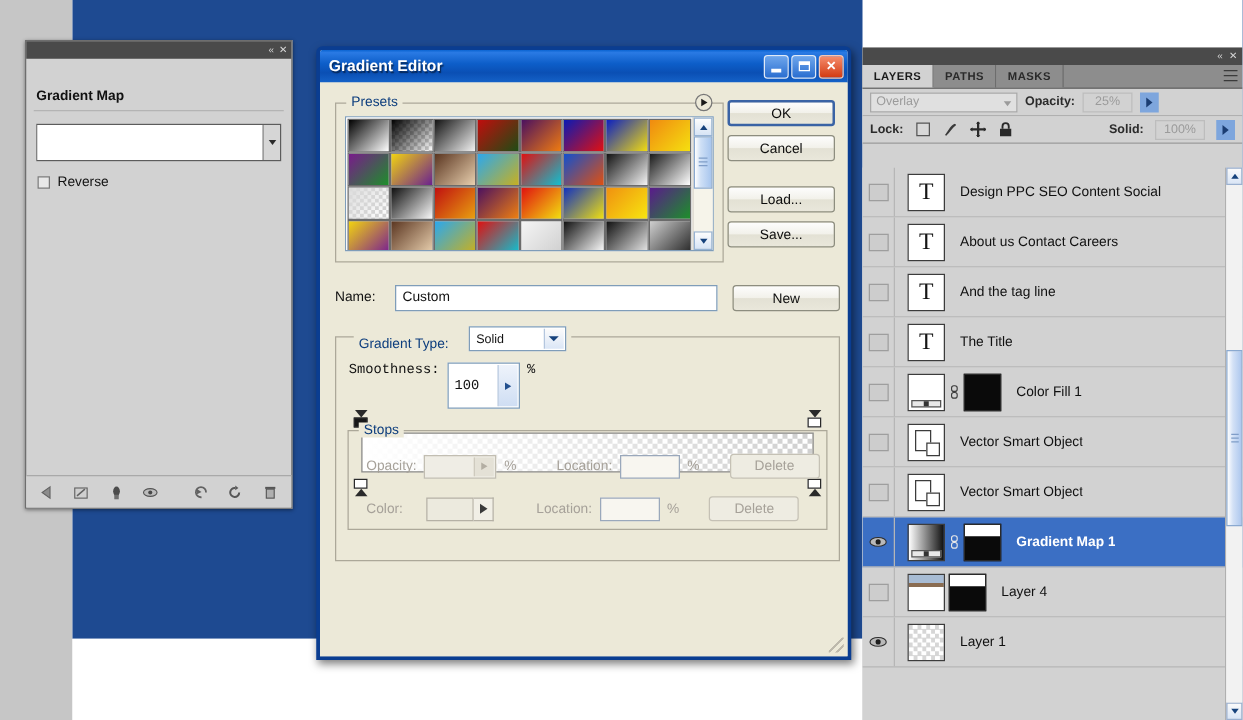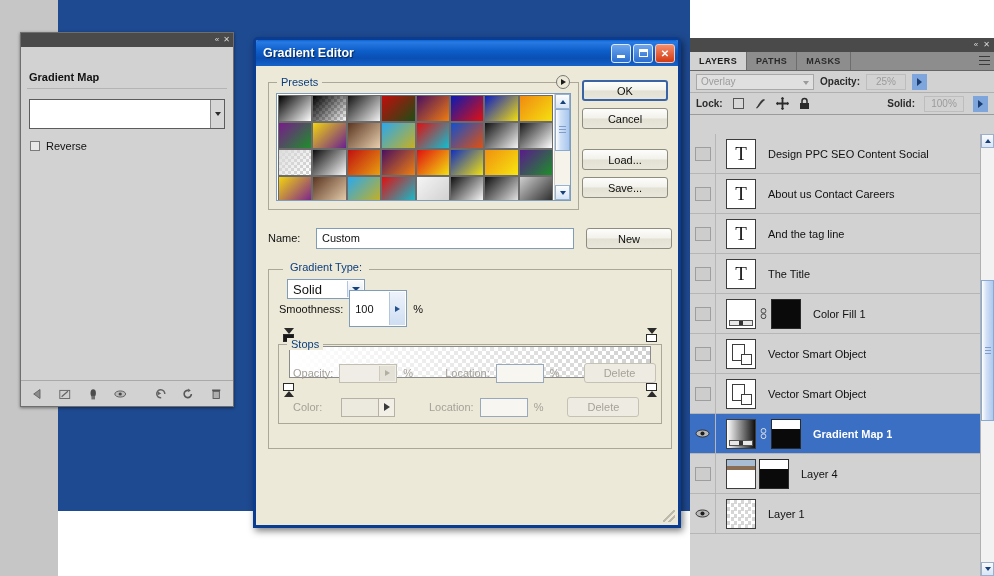"Gradient Type:" #type-row { align-items: center -> flex-end; flex-direction: column -> none; gap: 6px -> 16px }
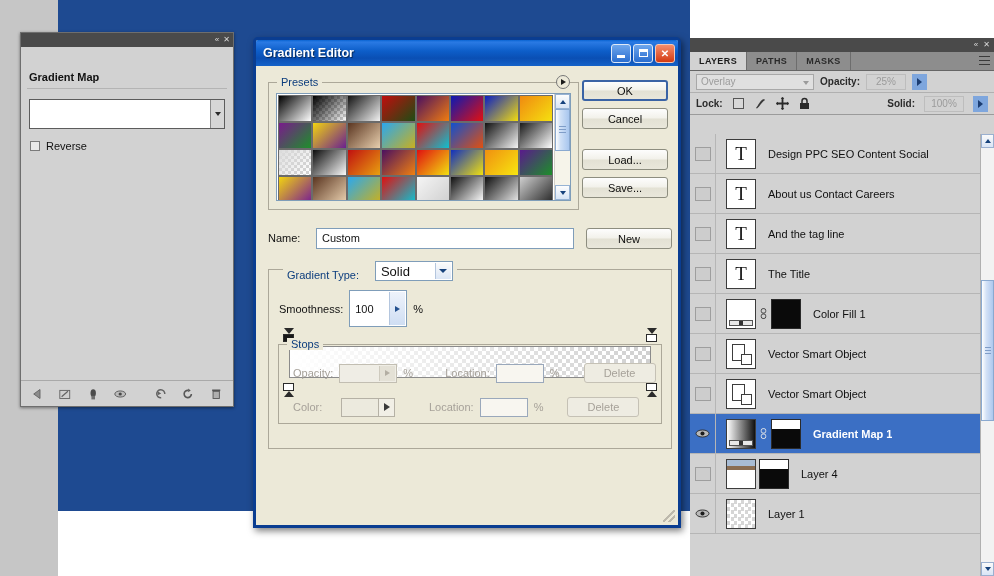"Solid" .xp-select { font-size: 13px -> 10px }
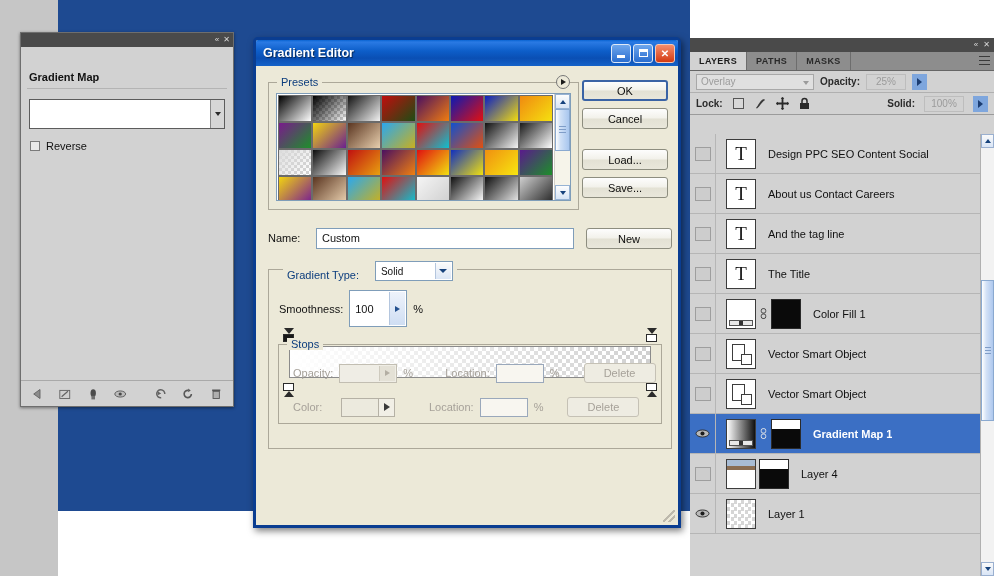"Smoothness:" #smooth-row { align-items: center -> none; font-family: none -> Liberation Mono, monospace }
